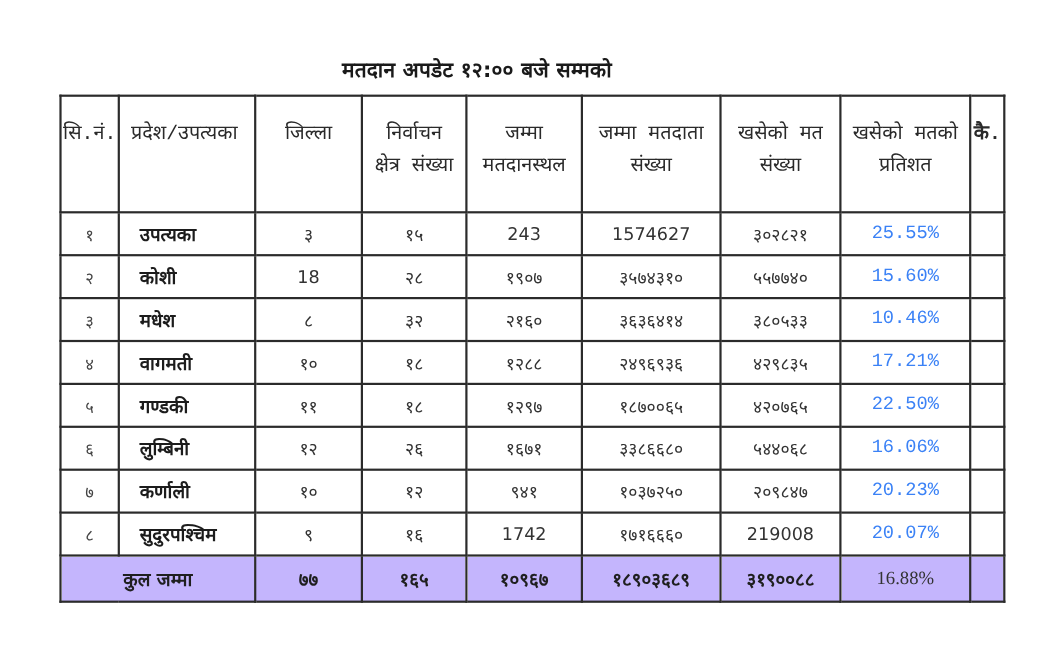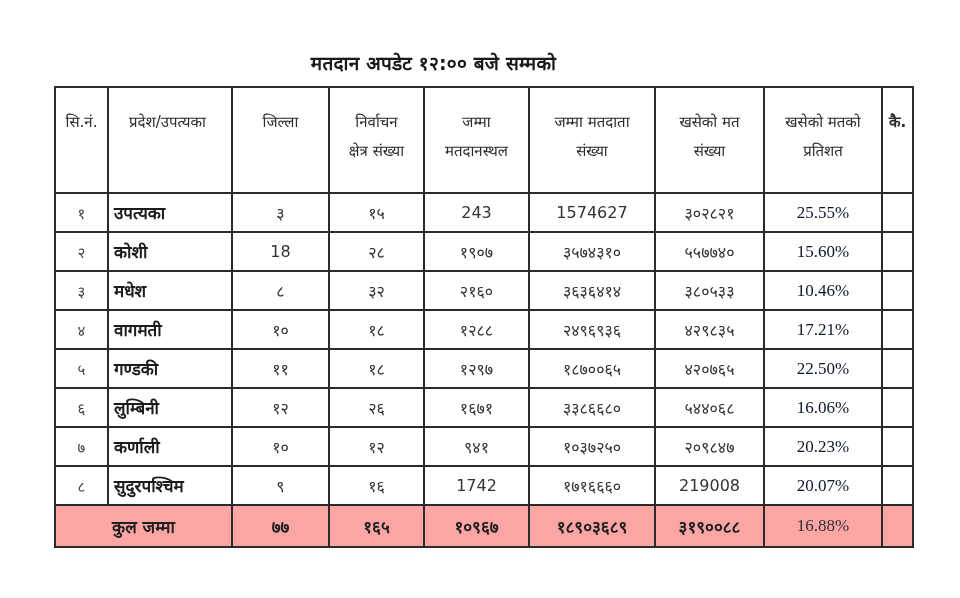"सि.नं." table.results th { font-family: none -> Liberation Mono, monospace; font-size: 15px -> 18px }
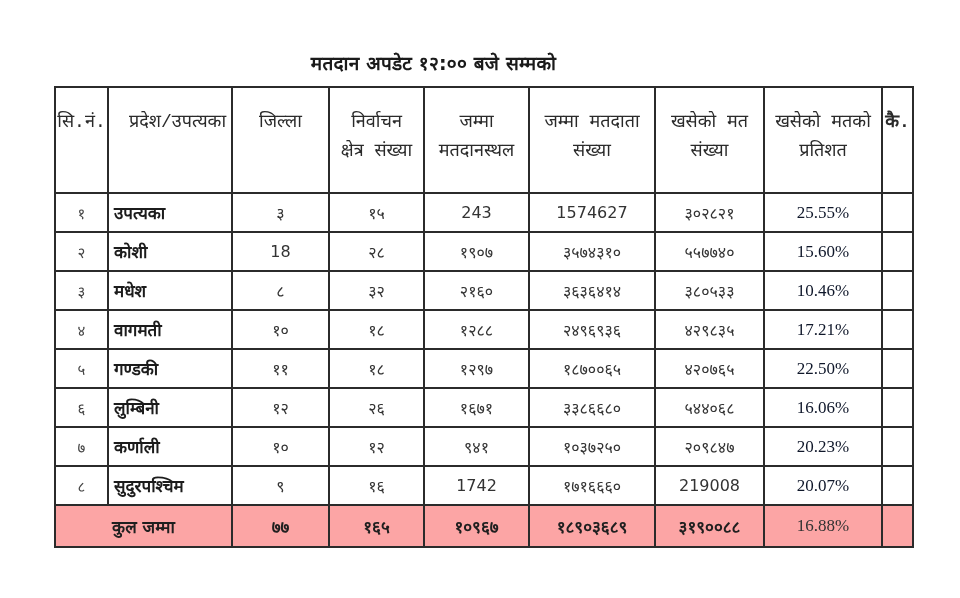"प्रदेश/उपत्यका" table.results th.hdr-prov { padding-left: 20px -> 10px }
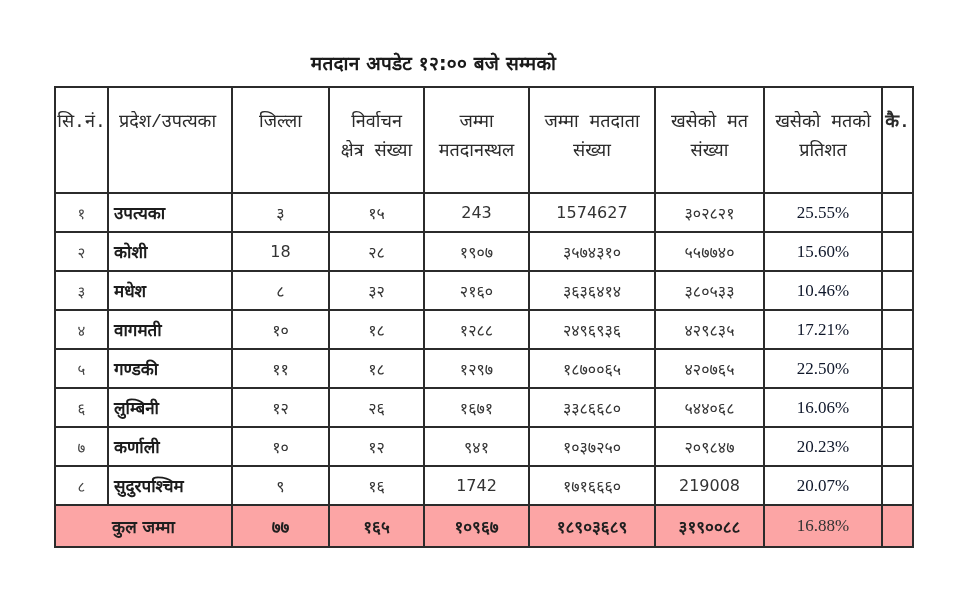"उपत्यका" table.results tbody td.prov { padding-left: 5px -> 18px }
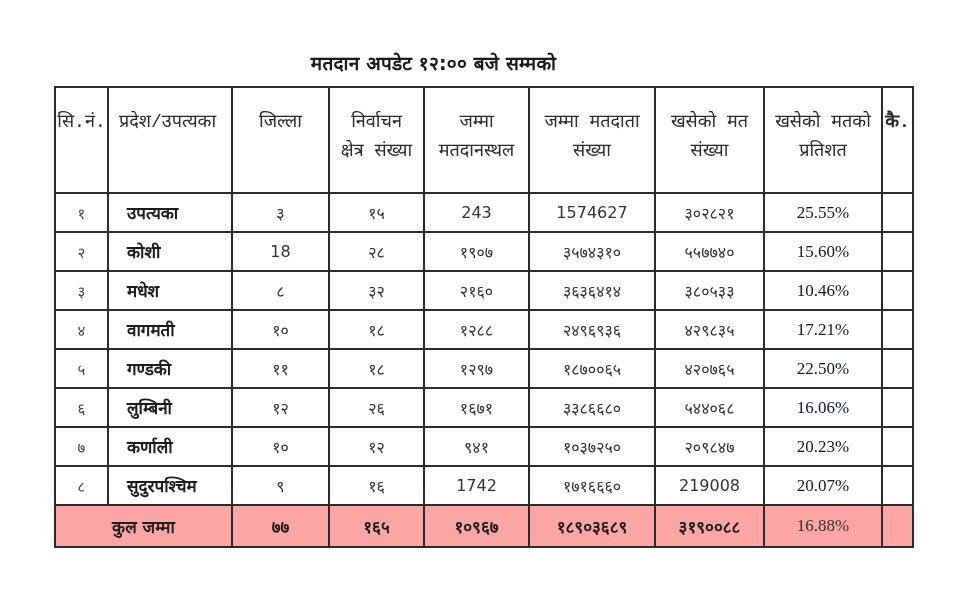"25.55%" table.results tbody td.pct { color: #0f172a -> #3b82f6; font-family: Liberation Serif, serif -> Liberation Mono, monospace }
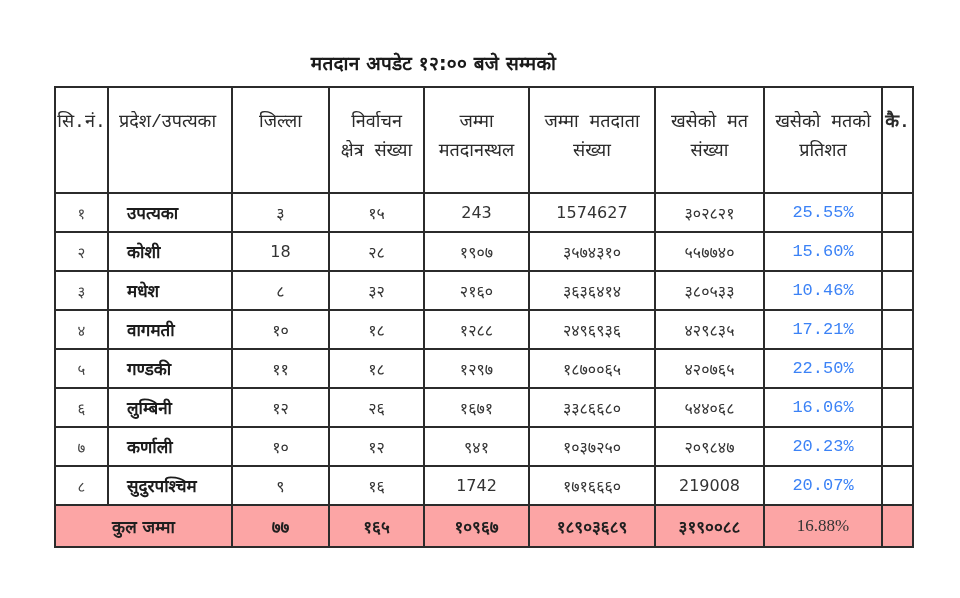"कुल जम्मा" table.results tfoot td { background: #fca5a5 -> #c4b5fd }
